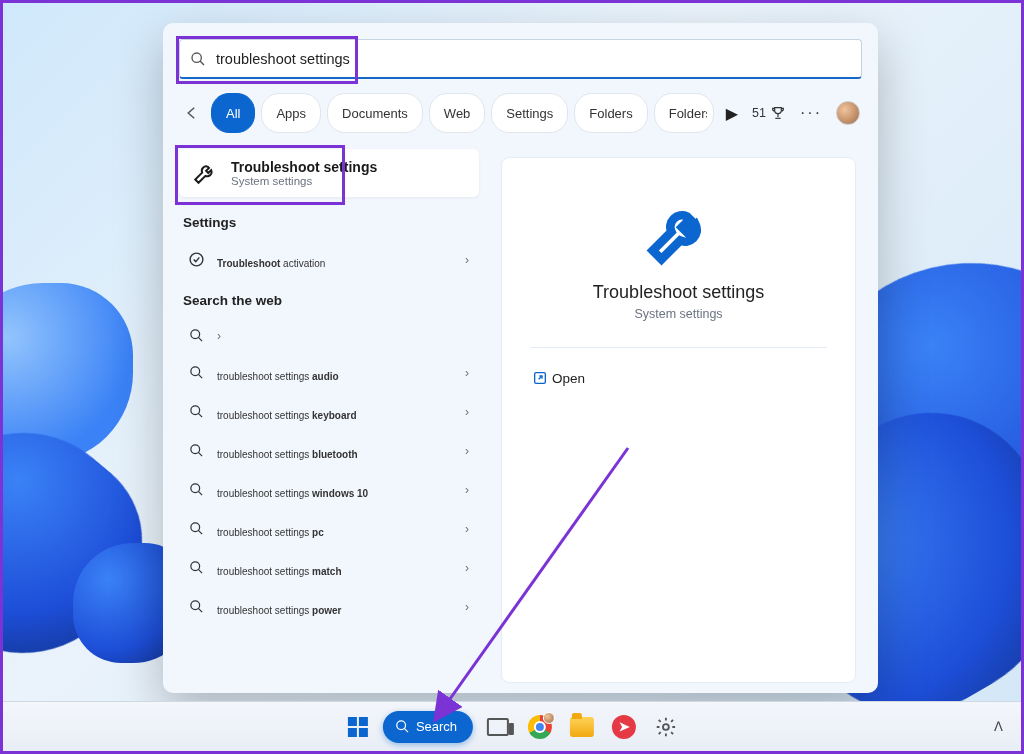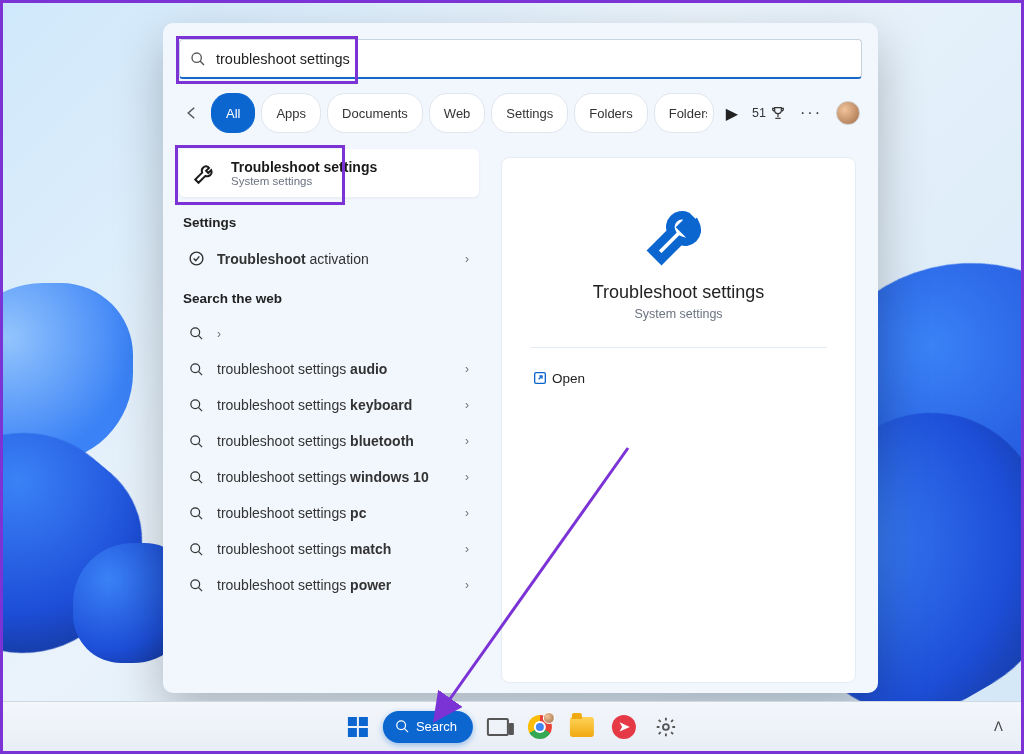"Troubleshoot activation" .row-text { font-size: 14px -> 10px; margin-top: none -> 8px }
